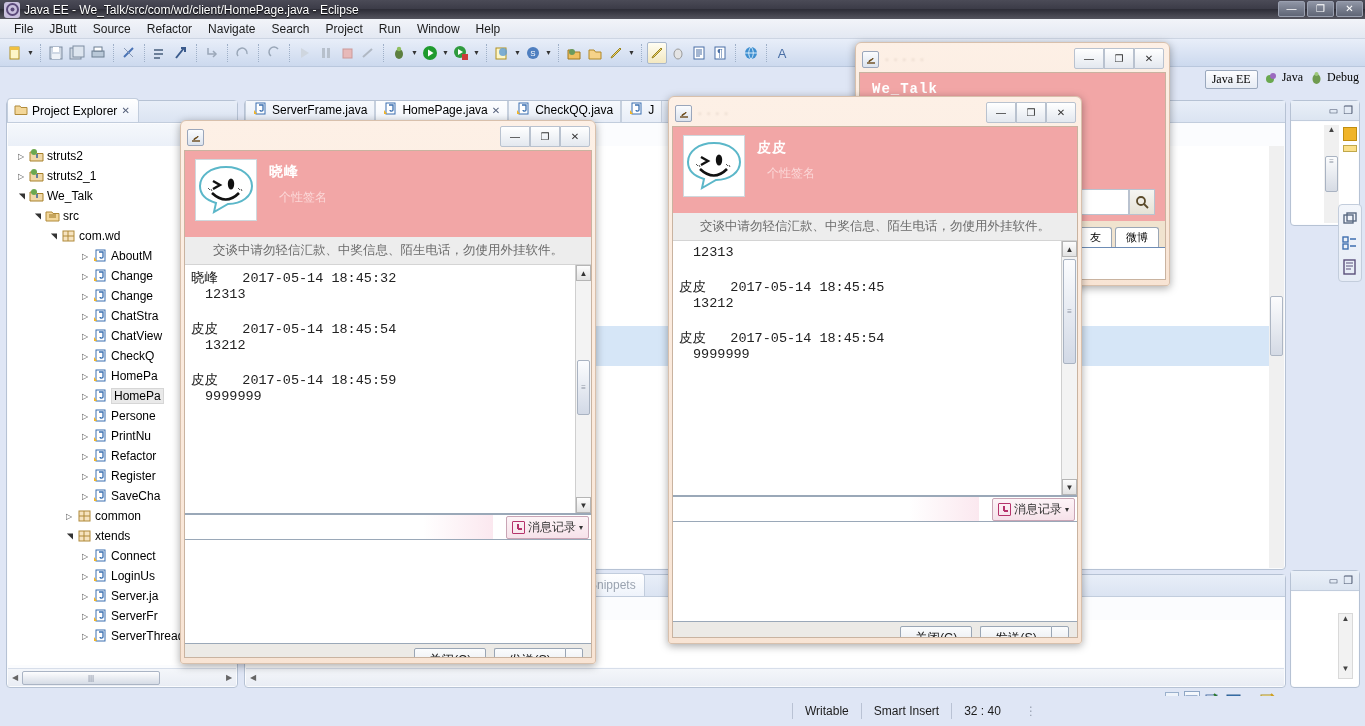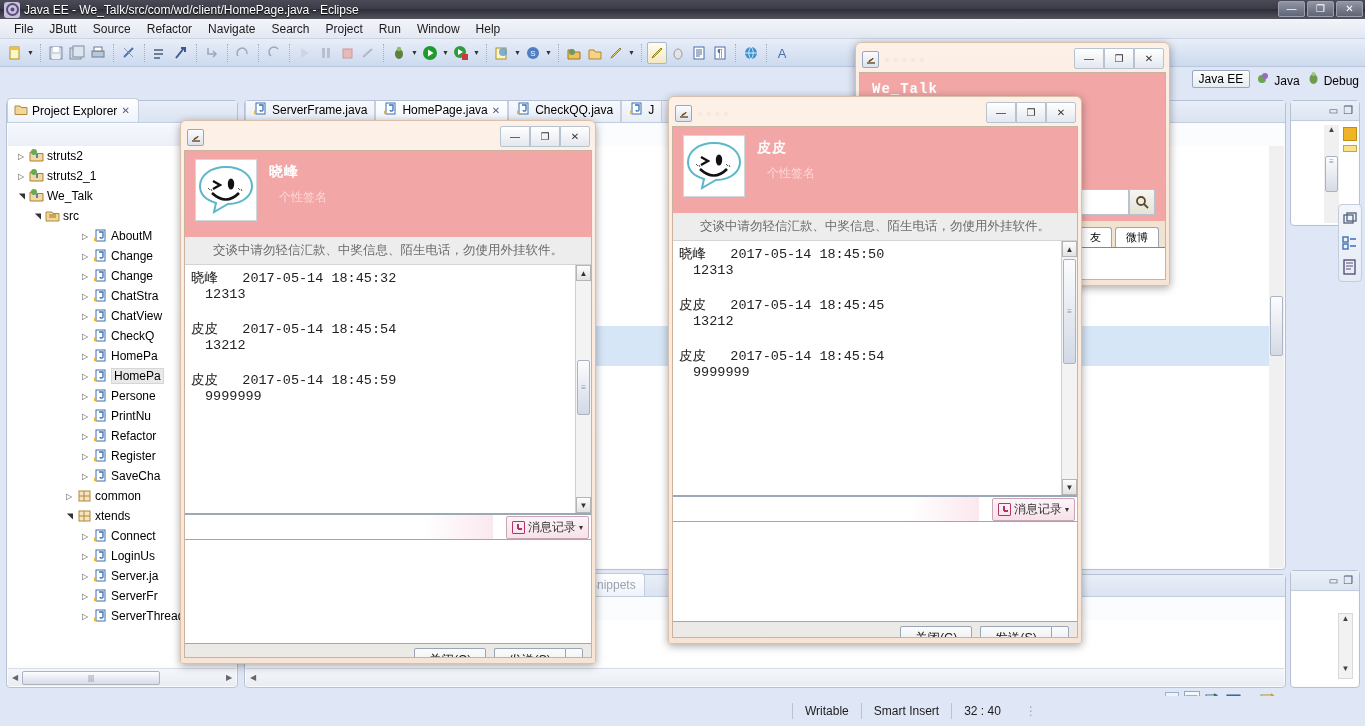"Java EE" .persp .pitem { align-items: flex-end -> flex-start; font-family: none -> Liberation Serif, serif }
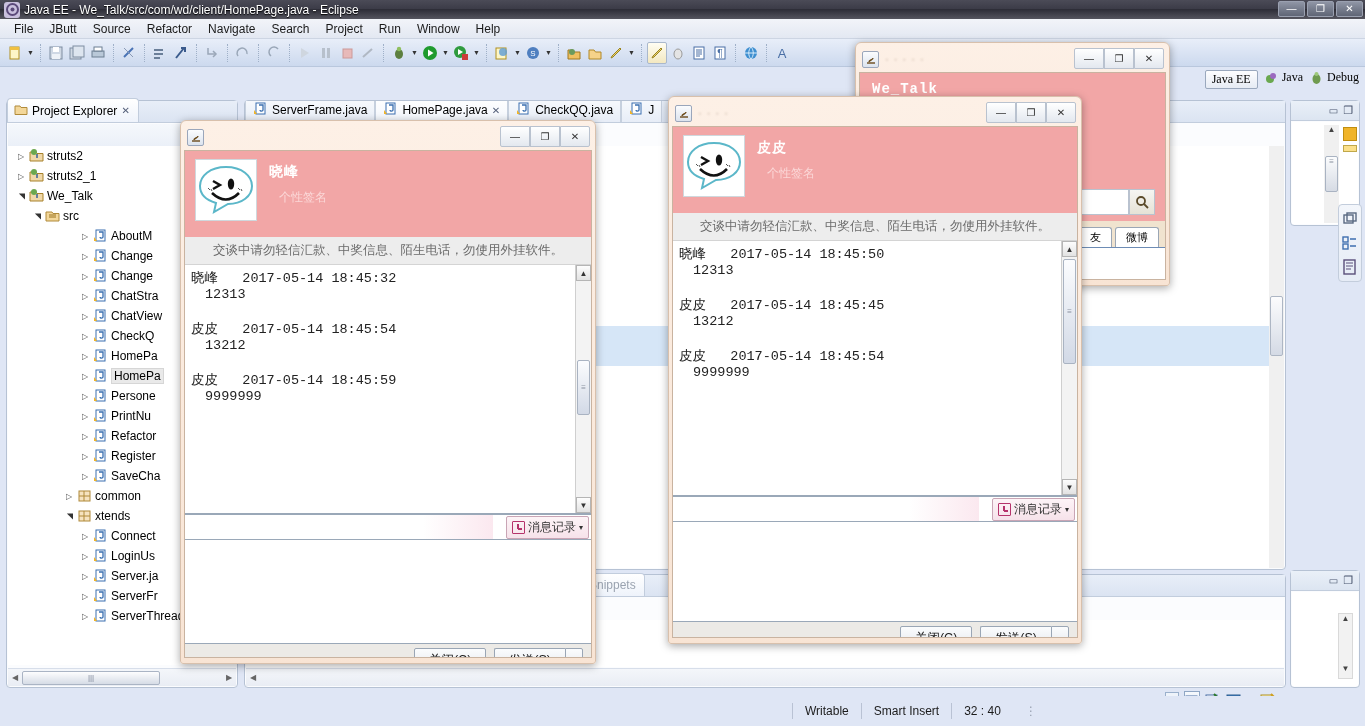"com.wd" div.trow { html: none -> <div> <span>◢</span> <span><svg> <rect></rect> <path></path> </svg></span> <span>com.wd</span> </div> }
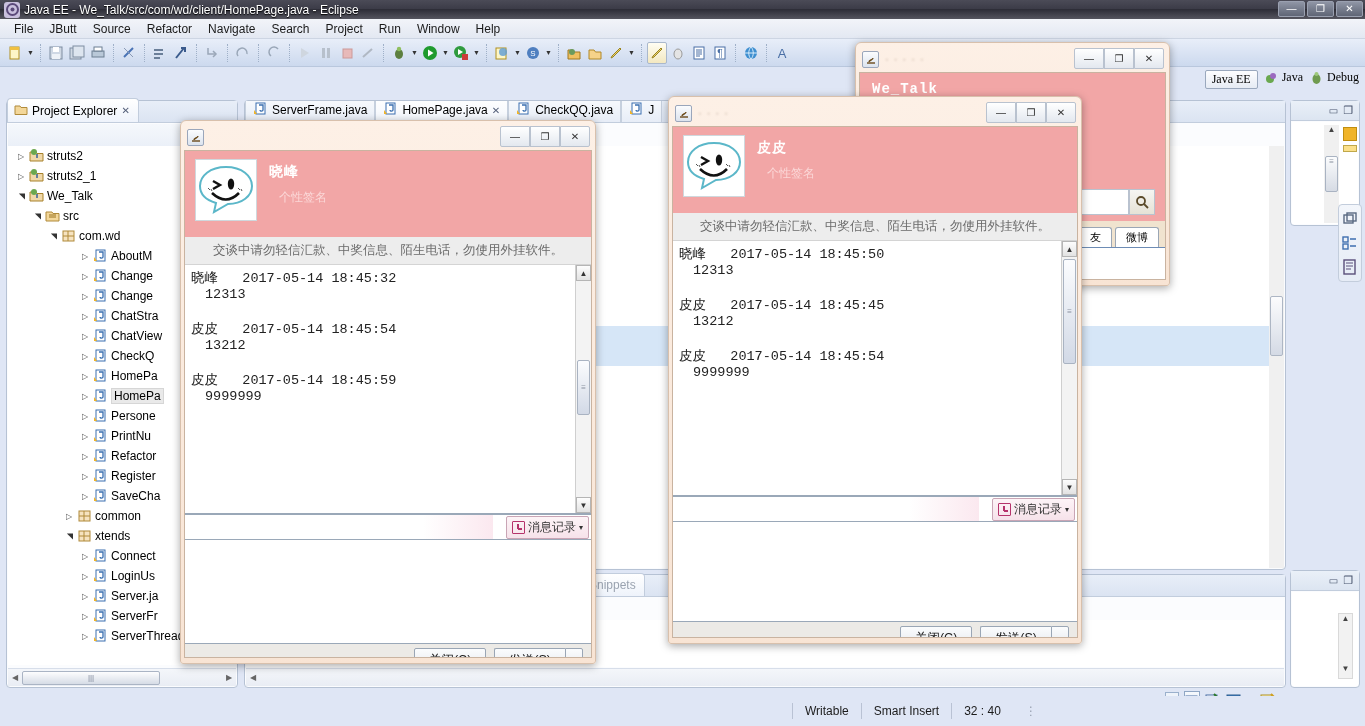"晓峰 2017-05-14 18:45:50" div.hdr { html: <div><span>晓峰</span><span> 2017-05-14 18:45:50</span></div> -> none }
